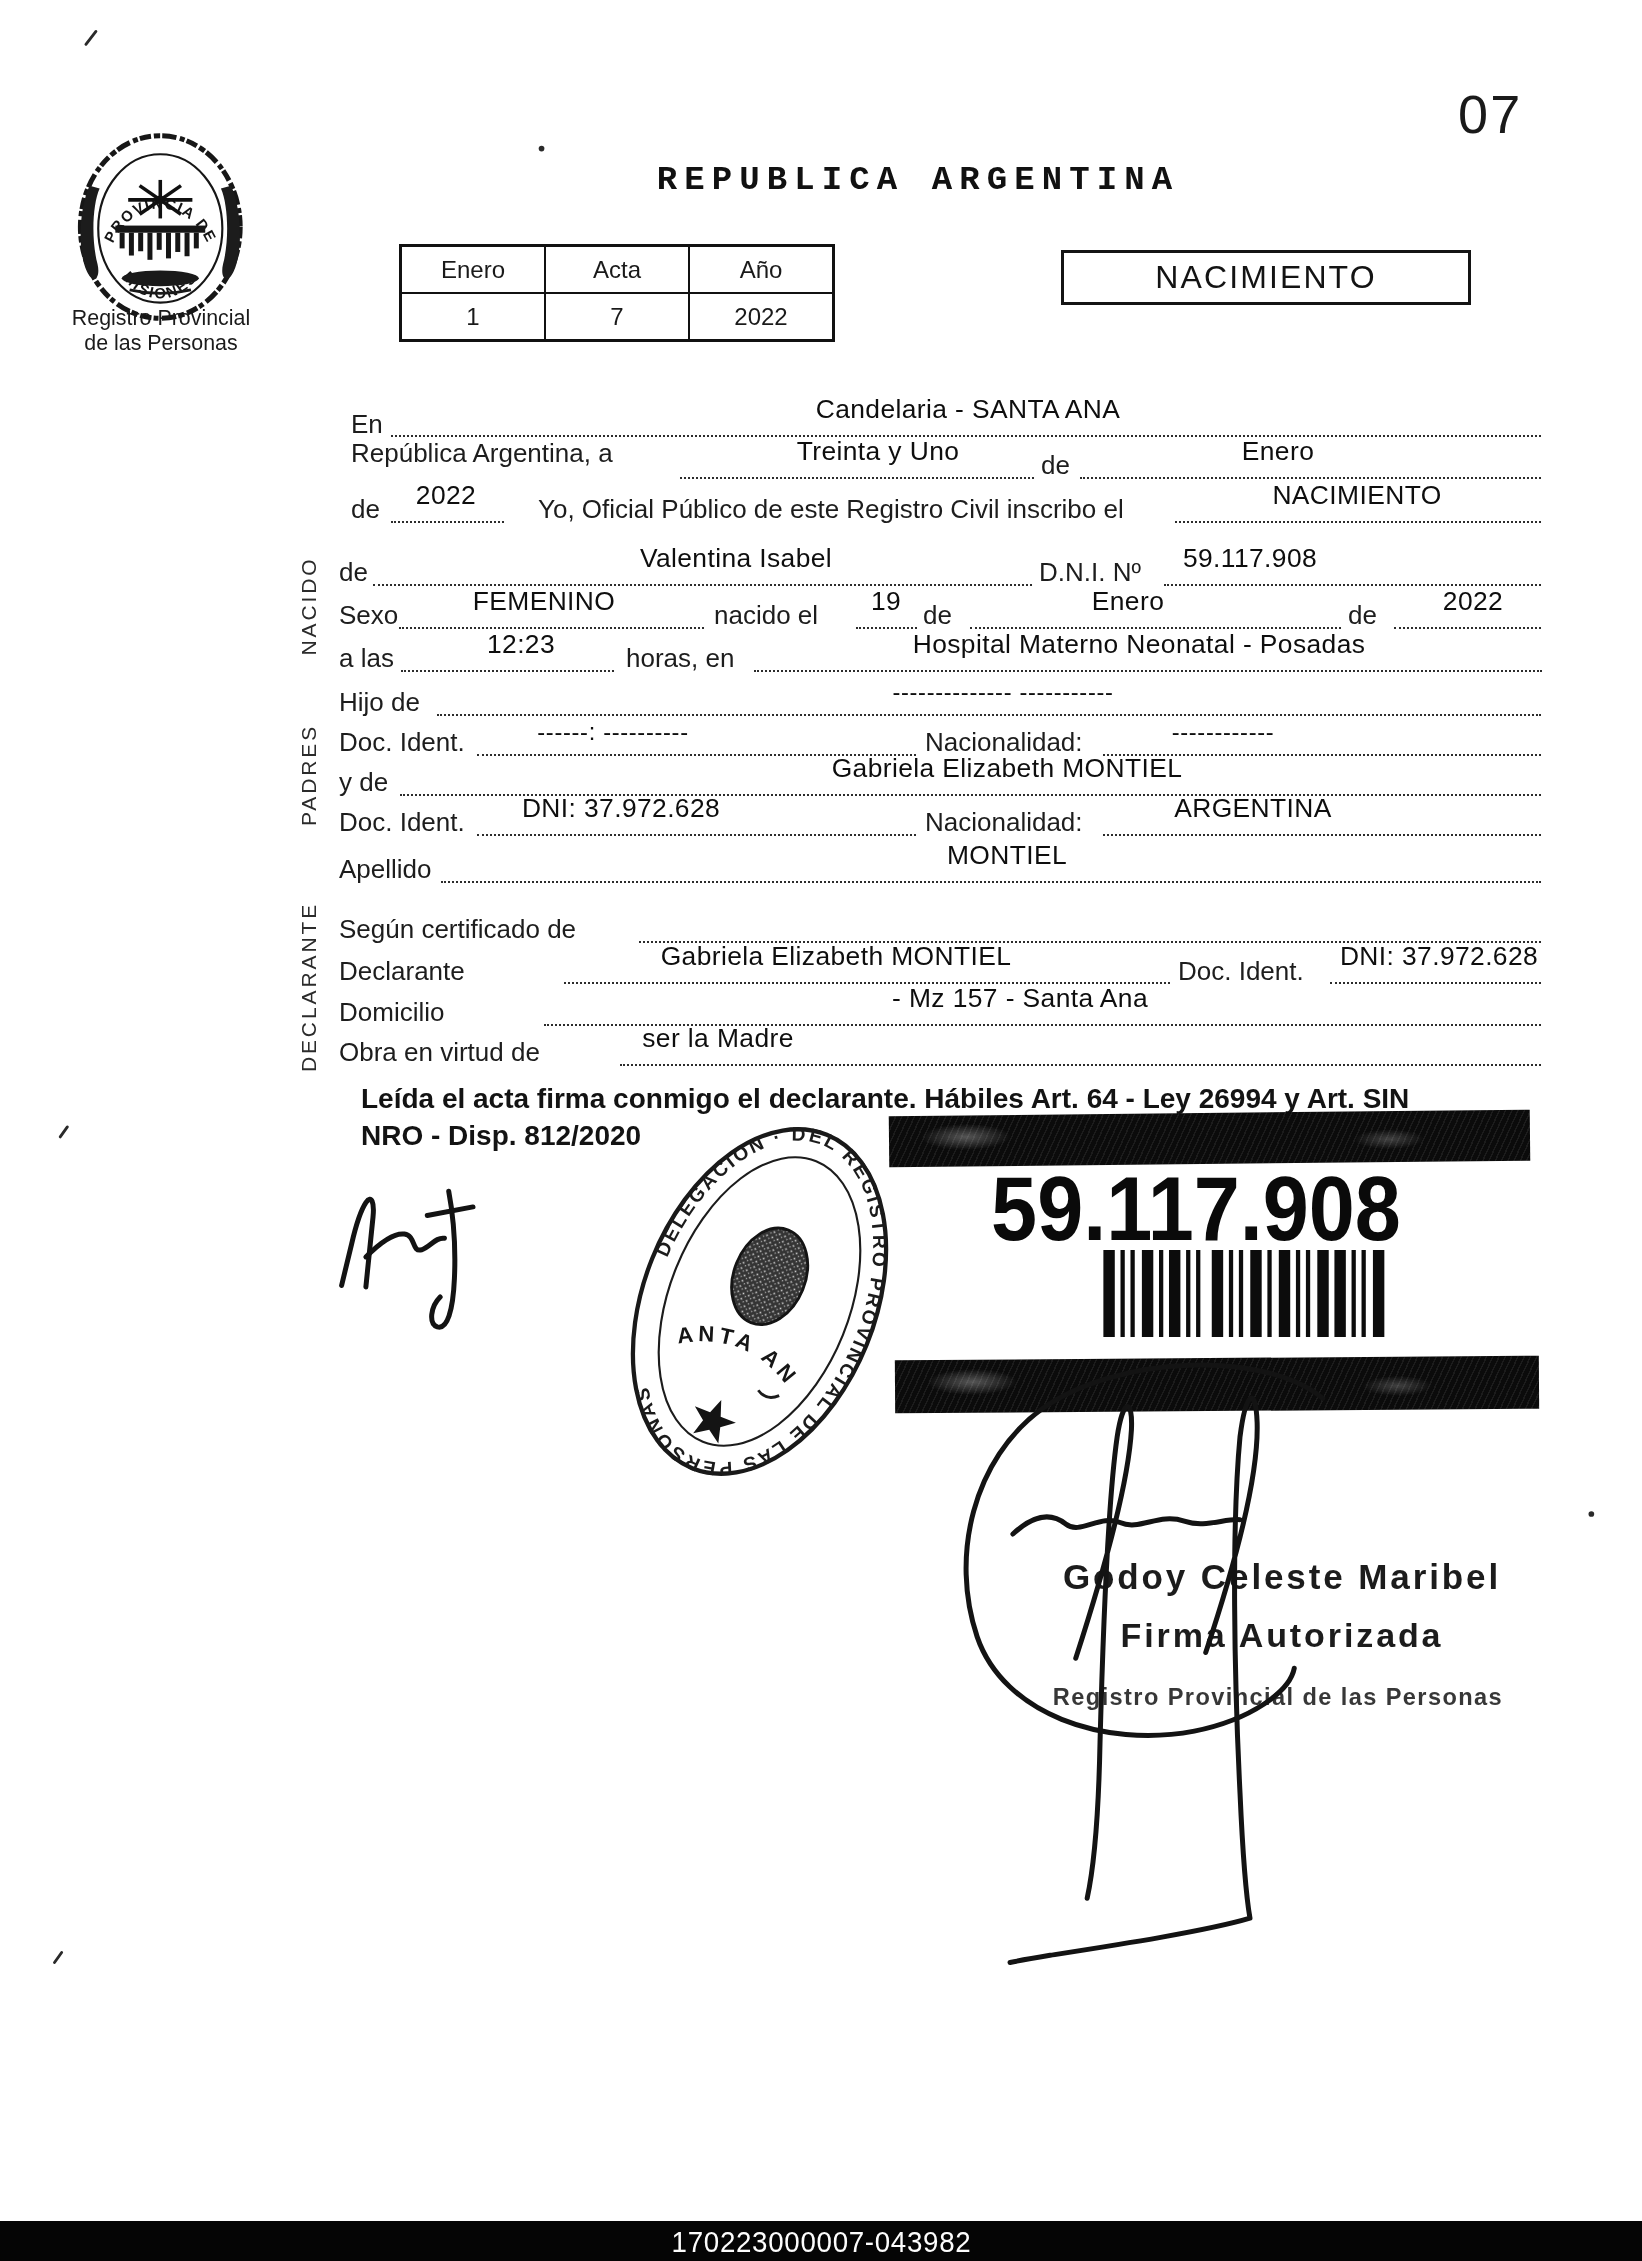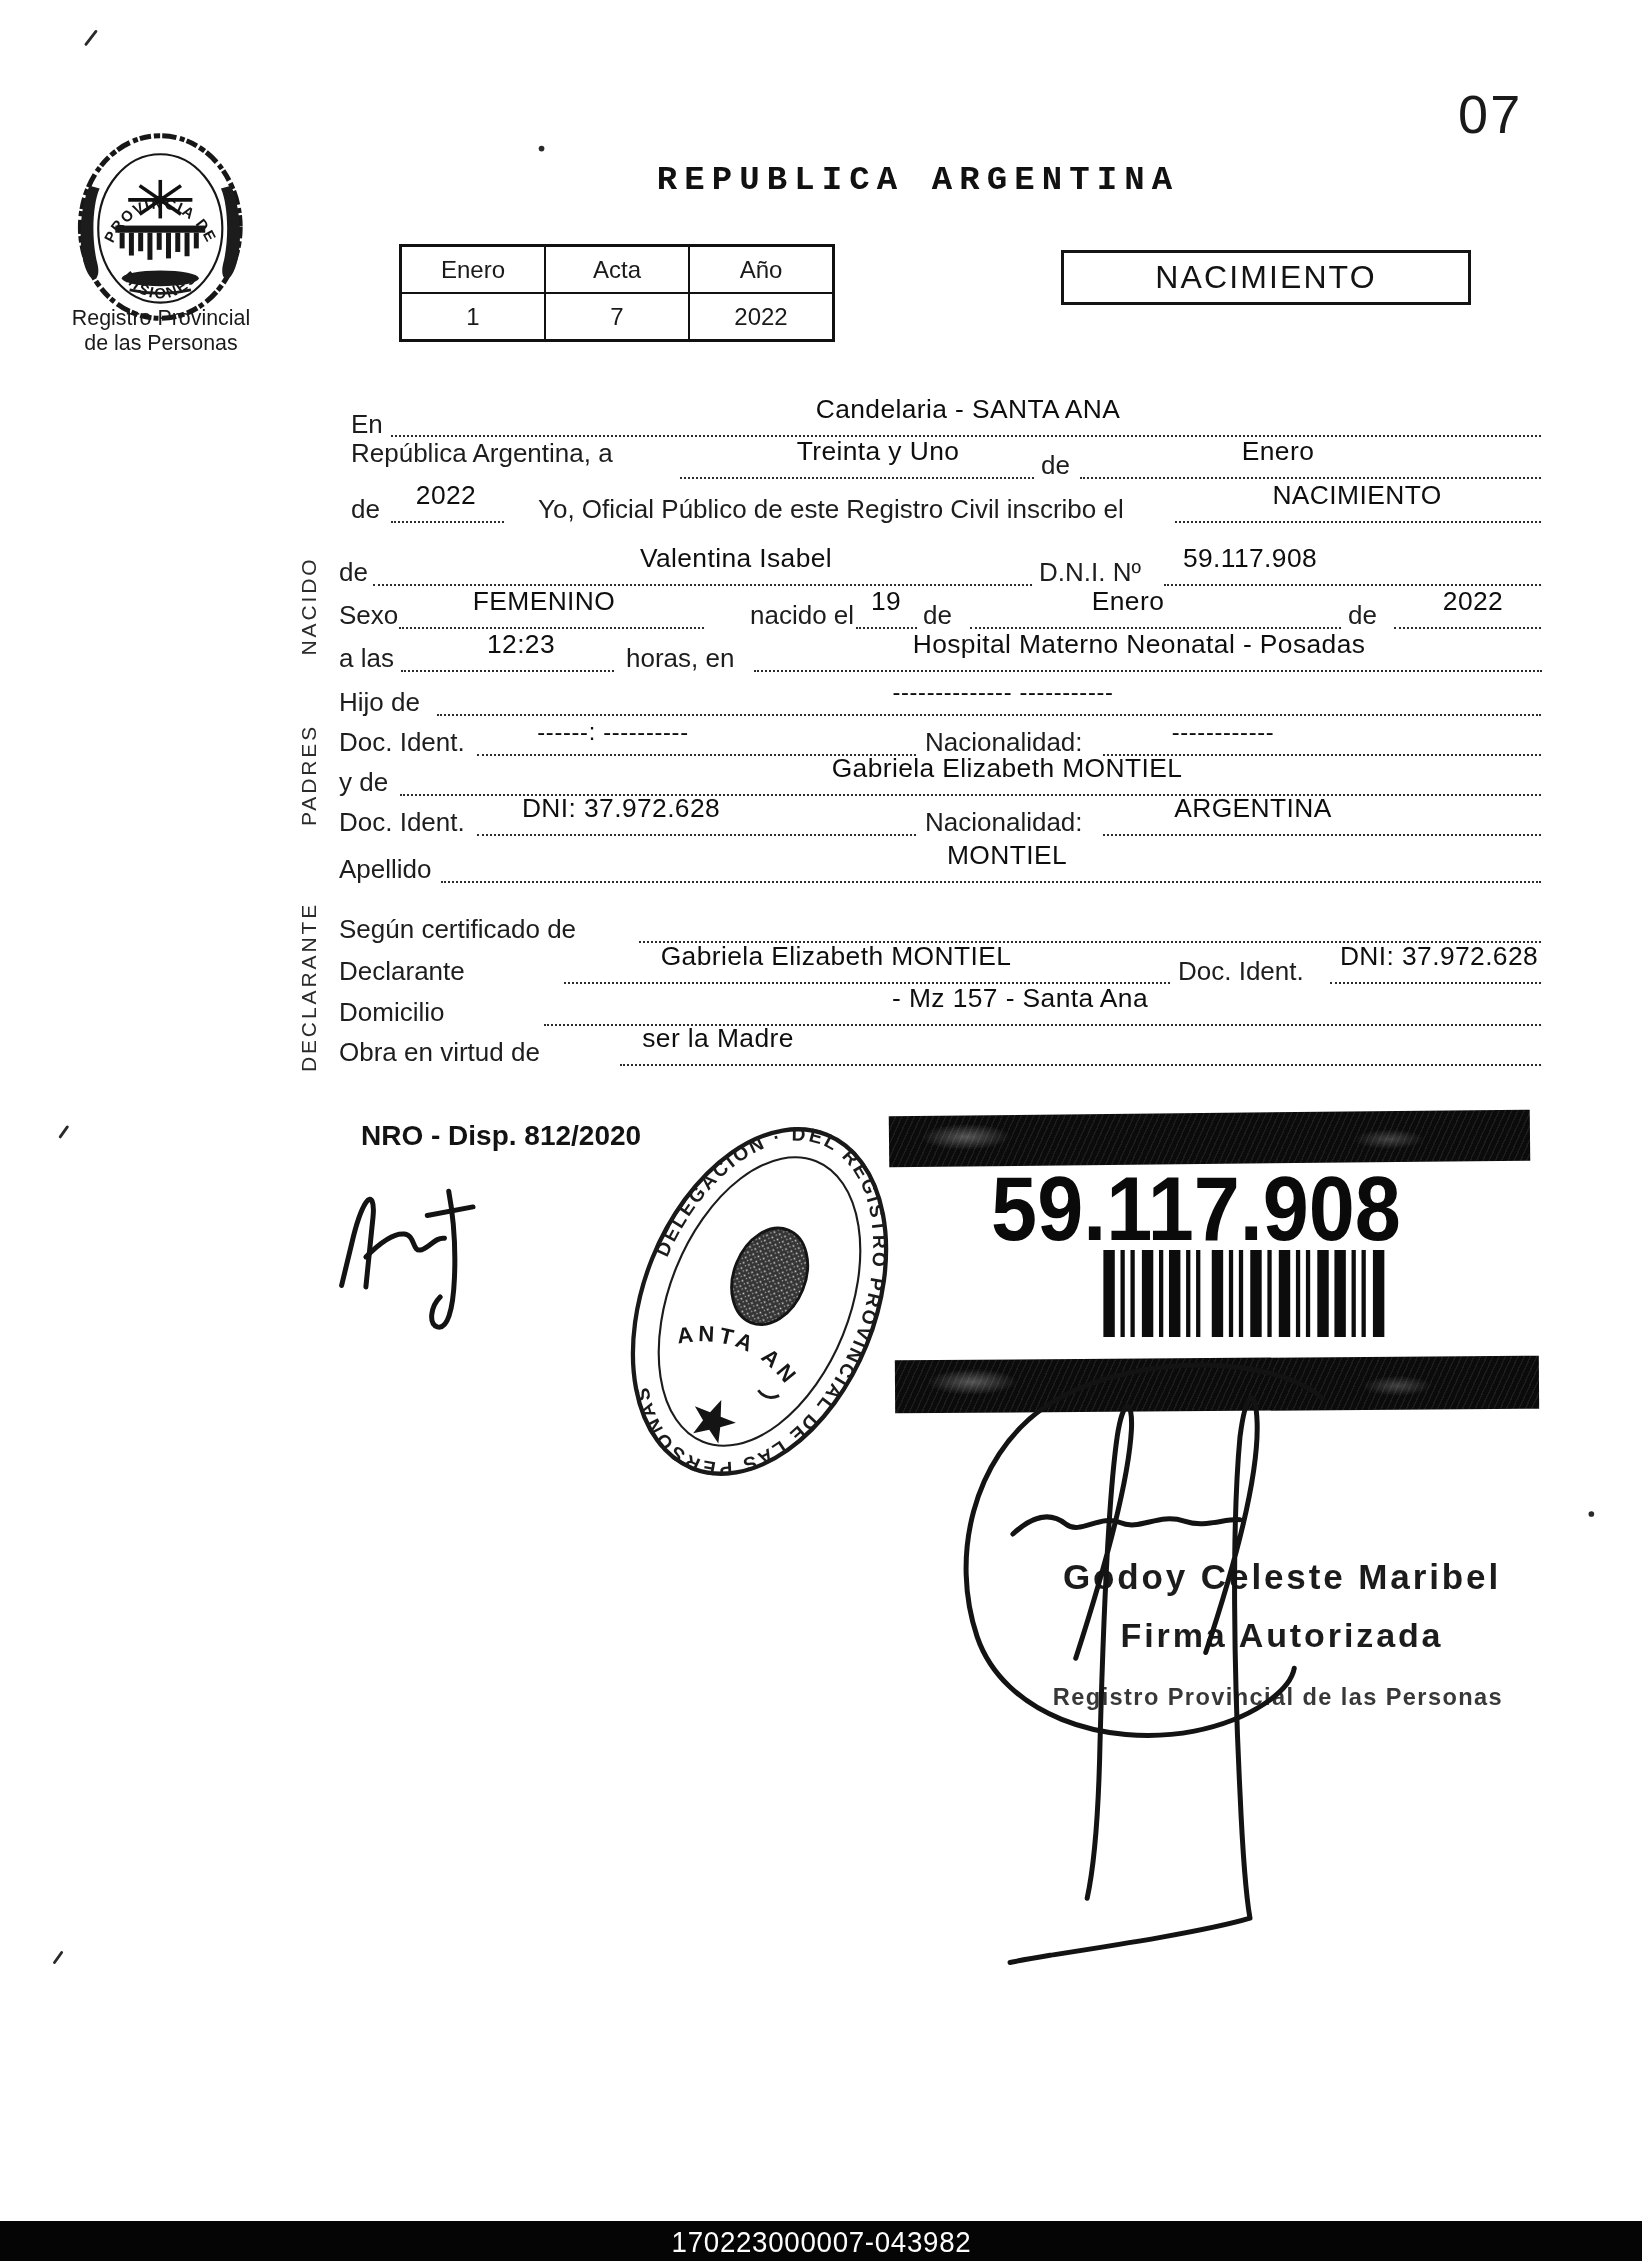"nacido el" div.lbl { margin-left: 36px -> none }
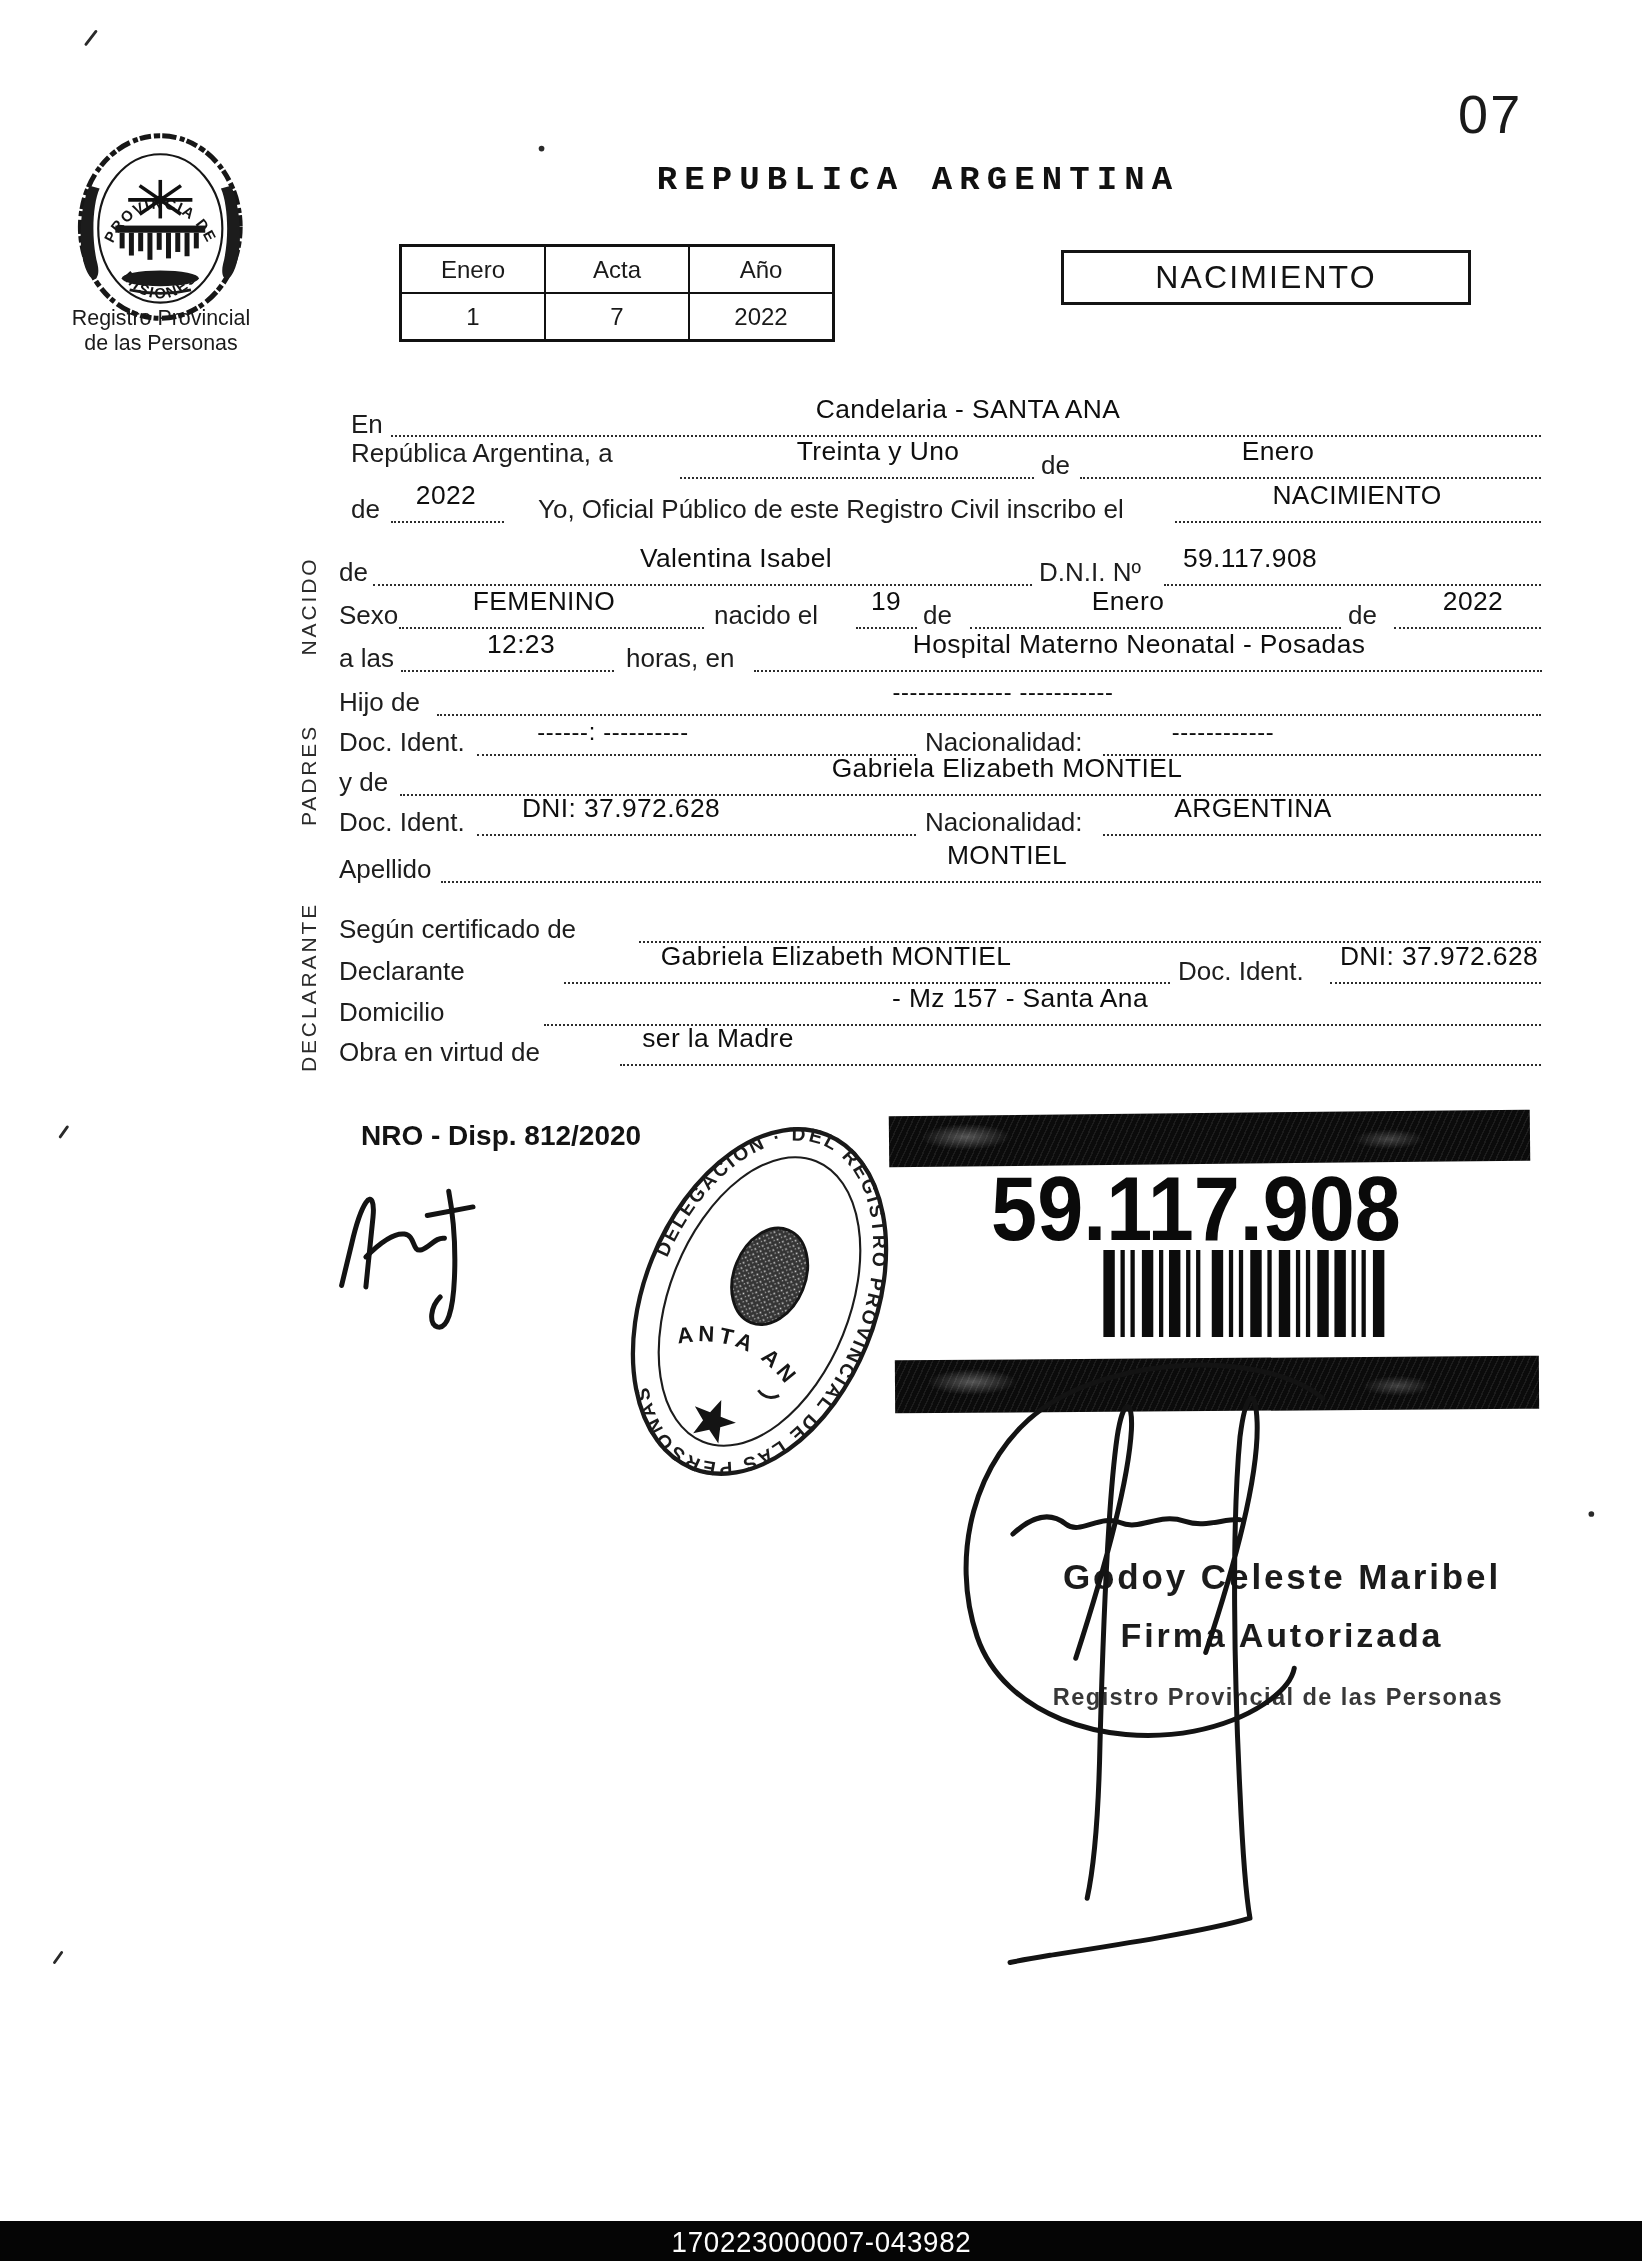"Leída el acta firma conmigo" div.closing { html: none -> <div>Leída el acta firma conmigo el declarante. Hábiles Art. 64 - Ley 26994 y Art. SIN</div> }
